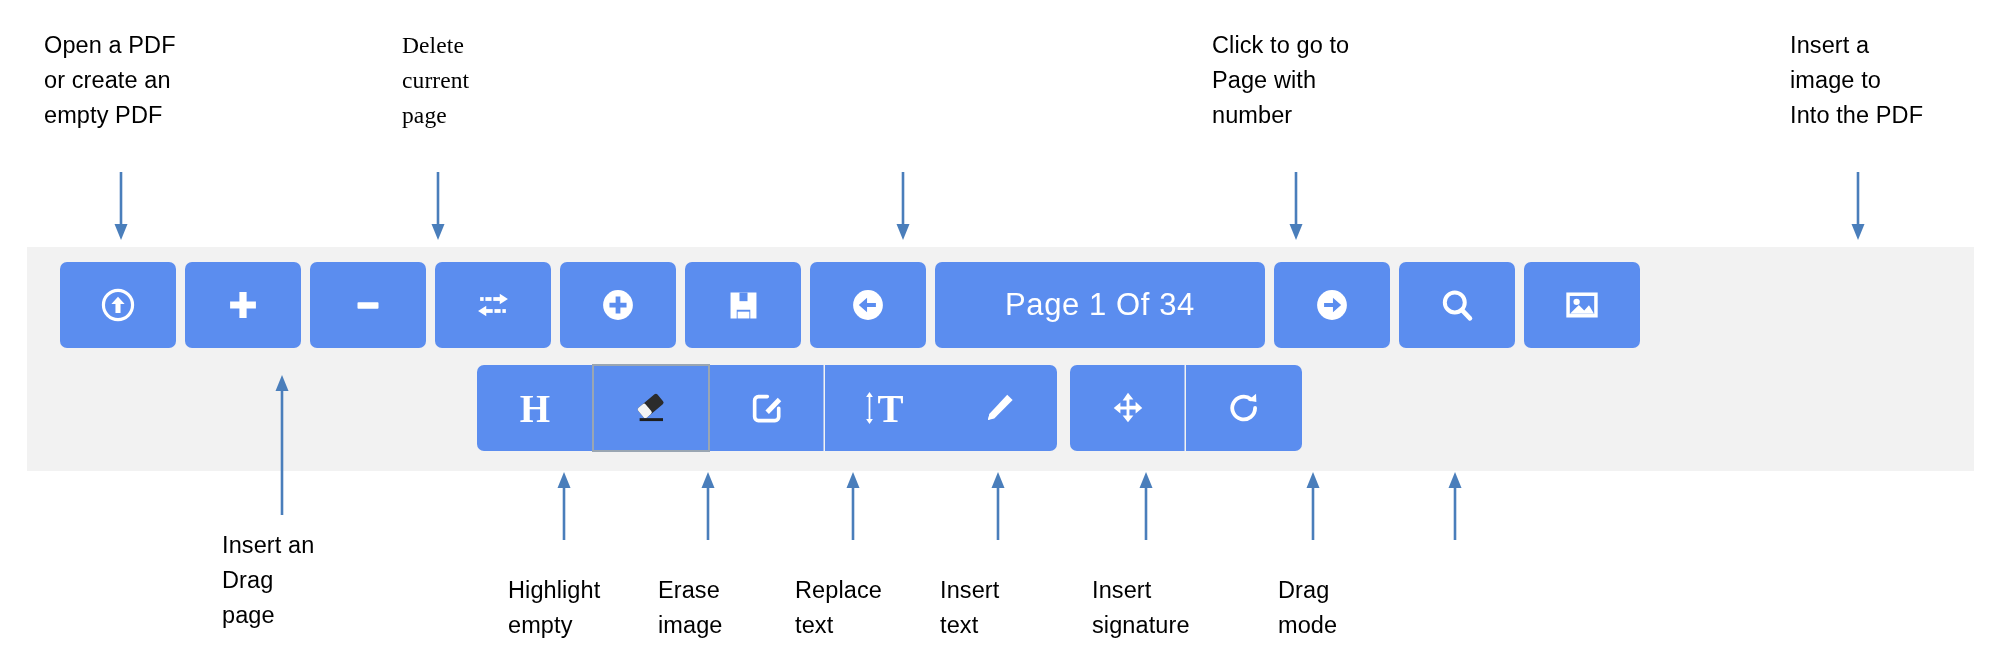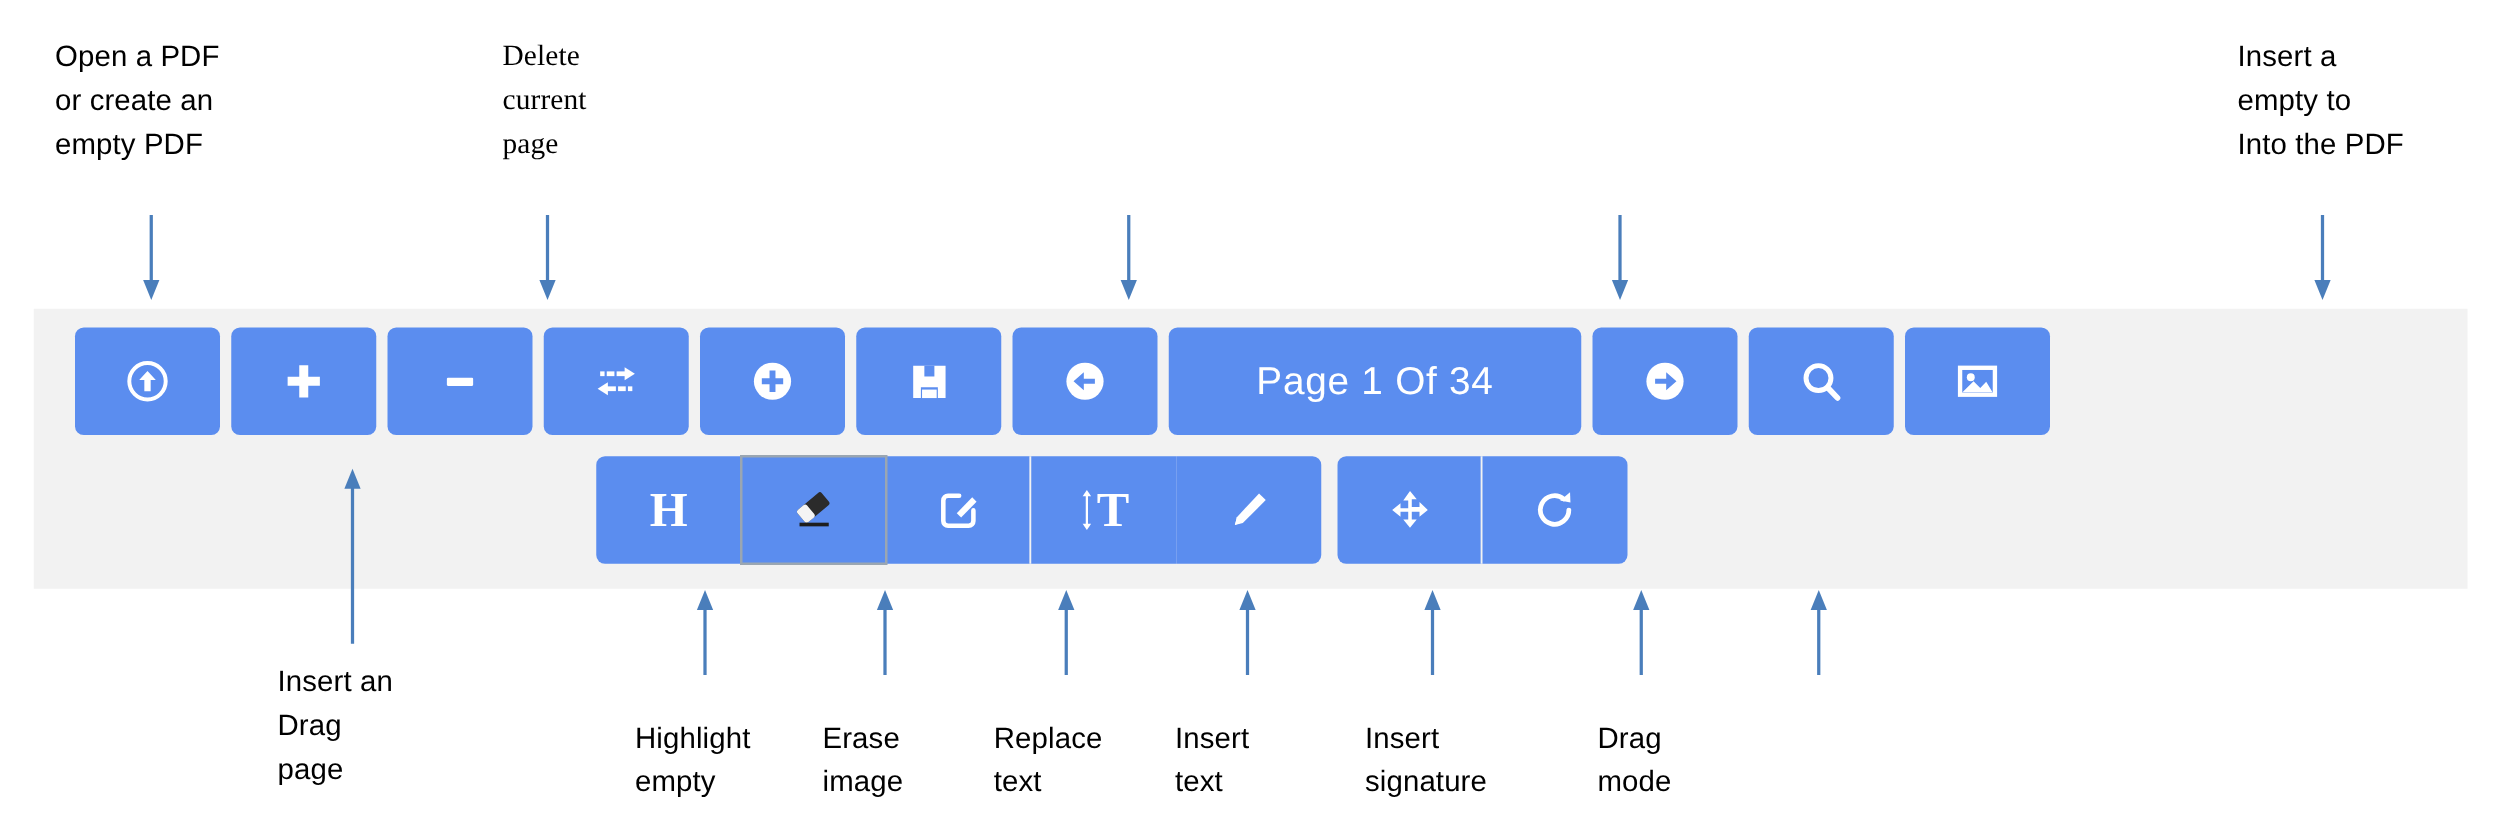"Click to go to" div.callout { html: none -> <div>Click to go to Page with number</div> }
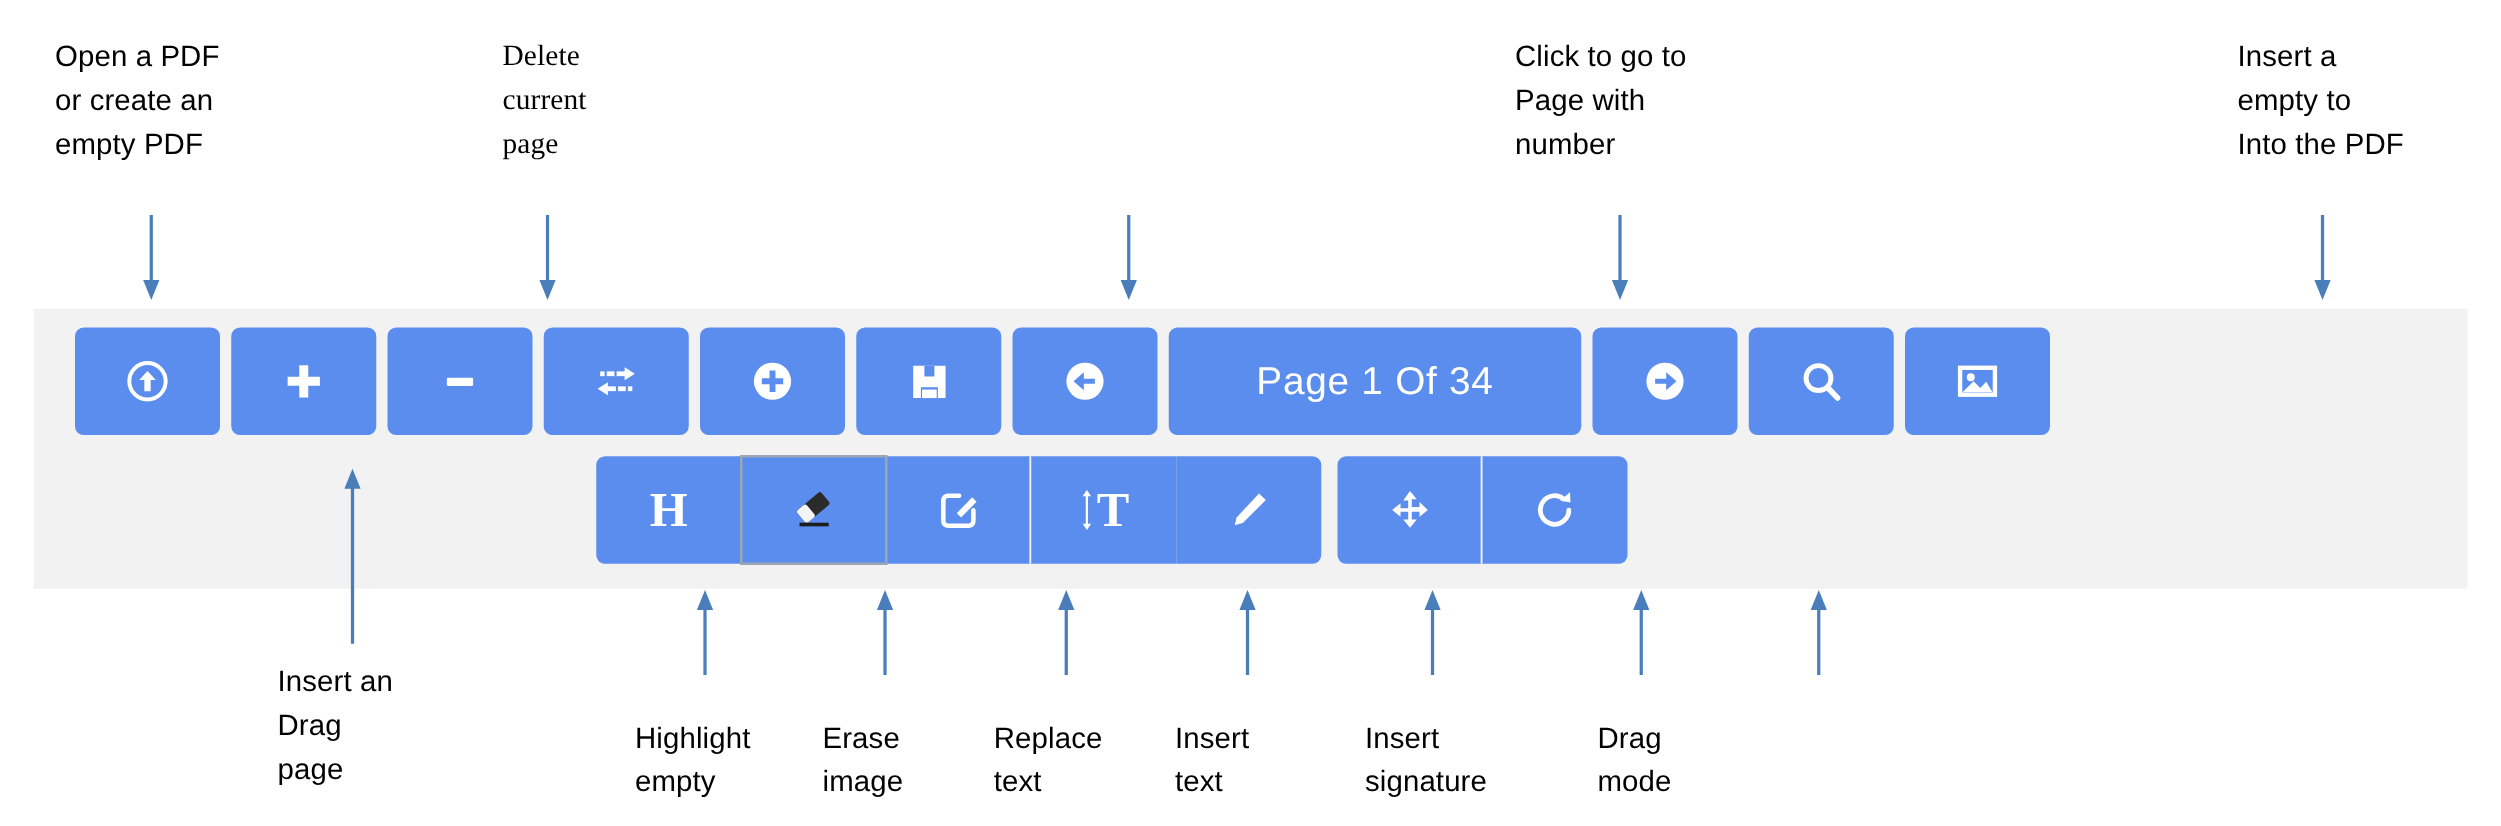"Insert a" div.callout { text: empty -> image }
